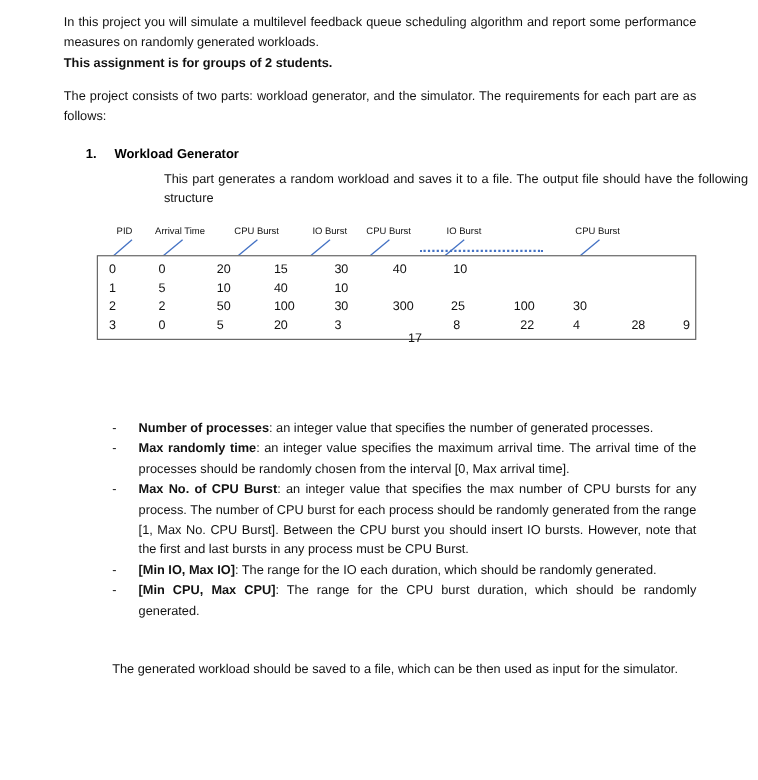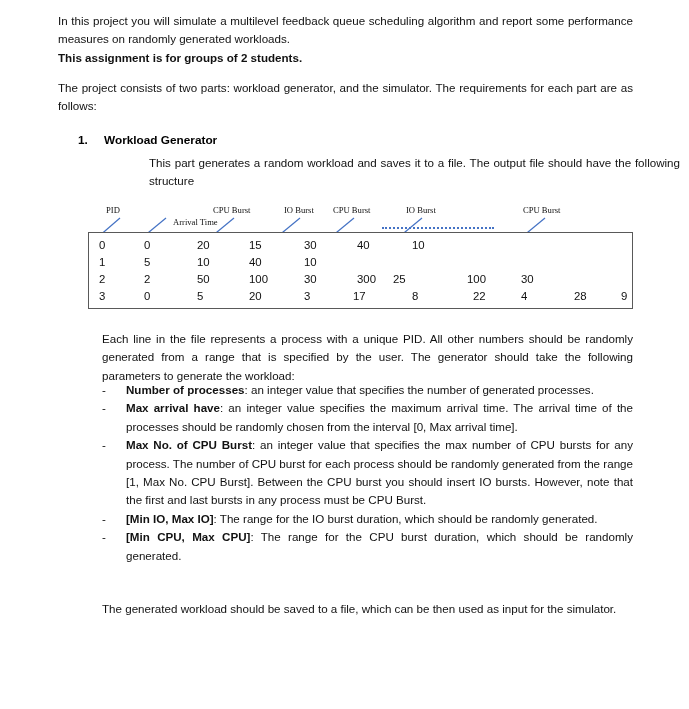"PID" .fig-label { font-family: Liberation Serif, serif -> none }
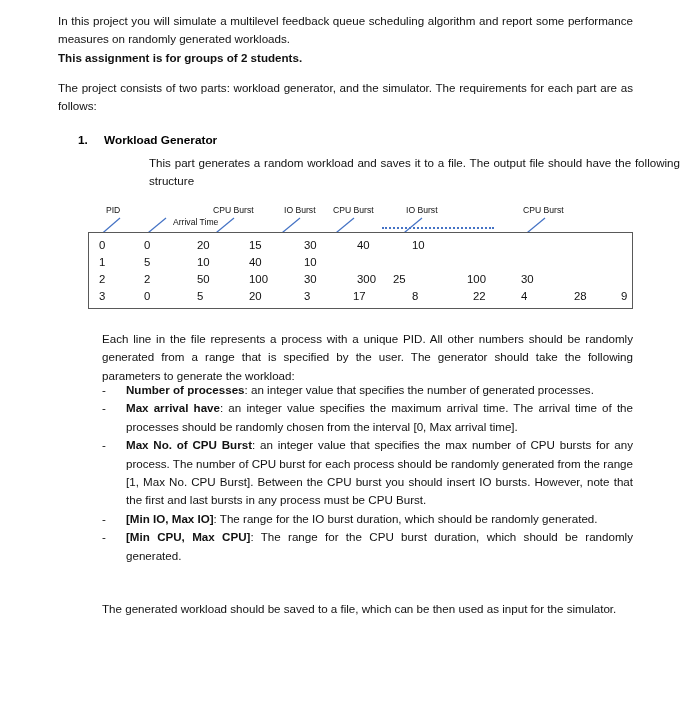"Arrival Time" div.fig-label { margin-left: 32px -> none; top: 12px -> 0px }
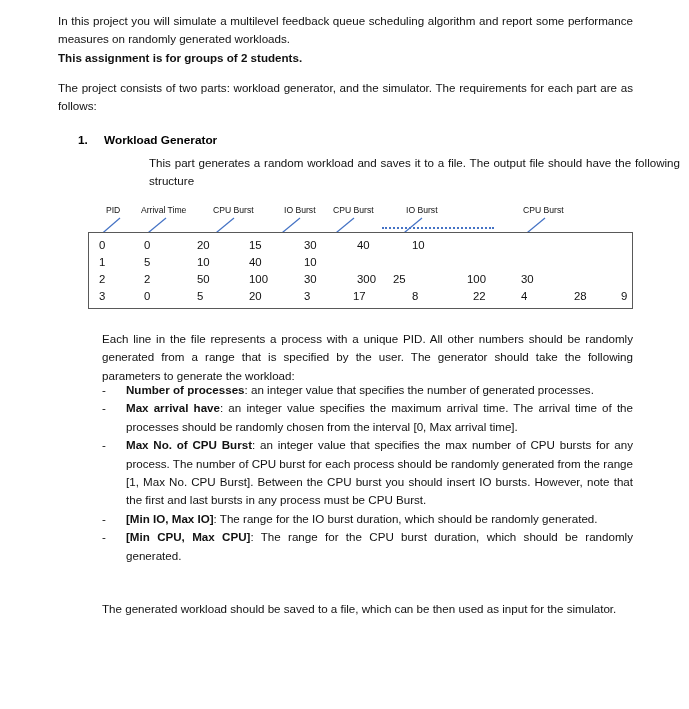"25" span.tcell { left: 304px -> 321px }
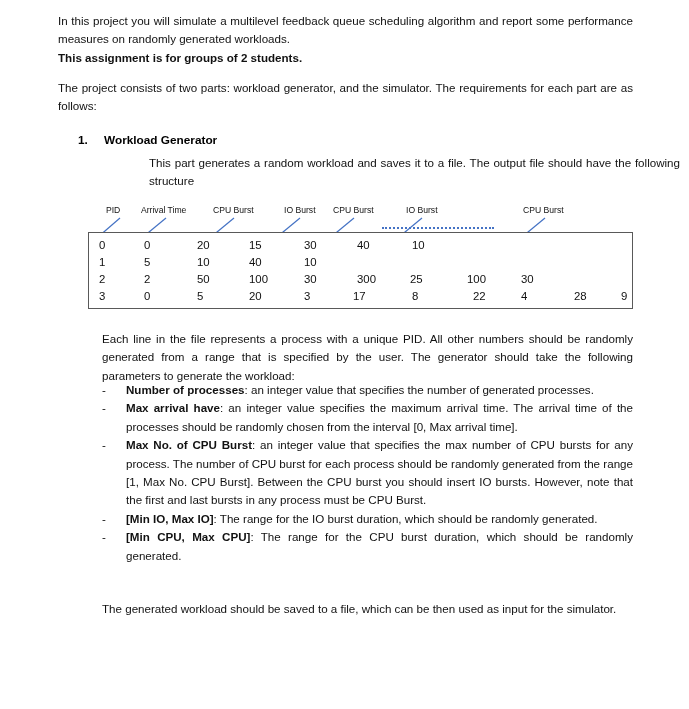"17" span.tcell { left: 264px -> 282px; margin-top: none -> 12px }
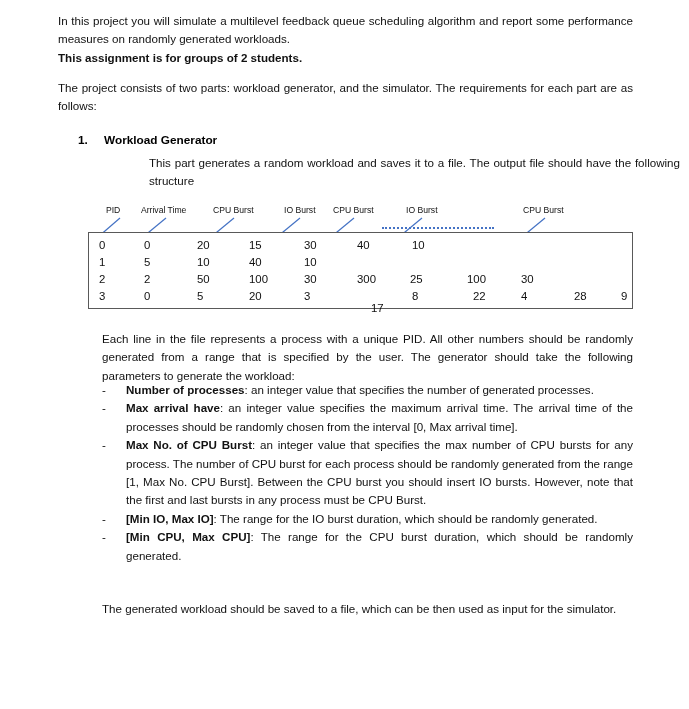"Each line in the file" div.para { html: <div>Each line in the file represents a process with a unique PID. All other numbers should be randomly generated from a range that is specified by the user. The generator should take the following parameters to generate the workload:</div> -> none }
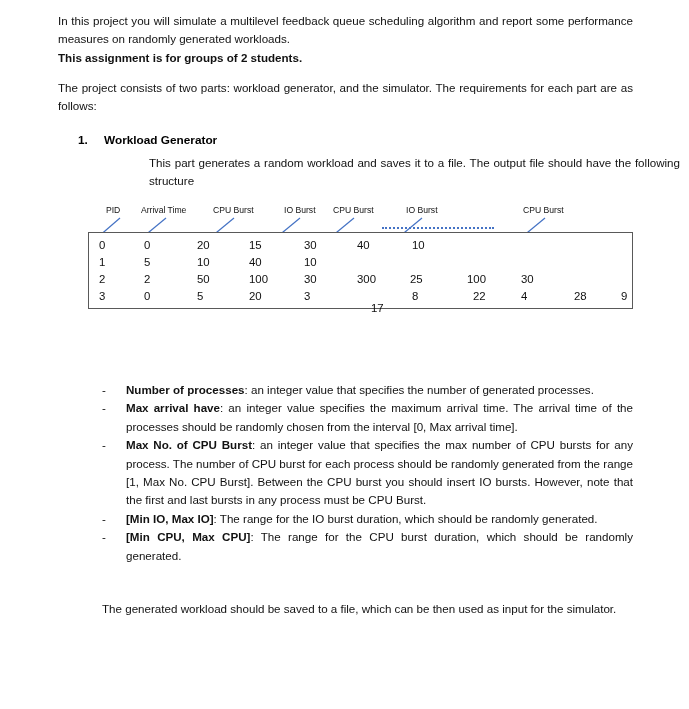"Max arrival have" b { text: arrival have -> randomly time }
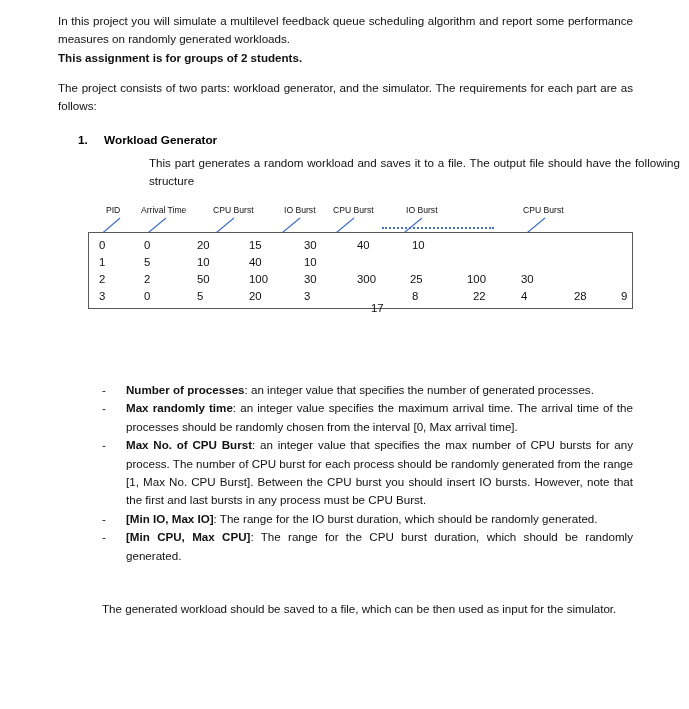": The range for the IO" span { text: burst -> each }
